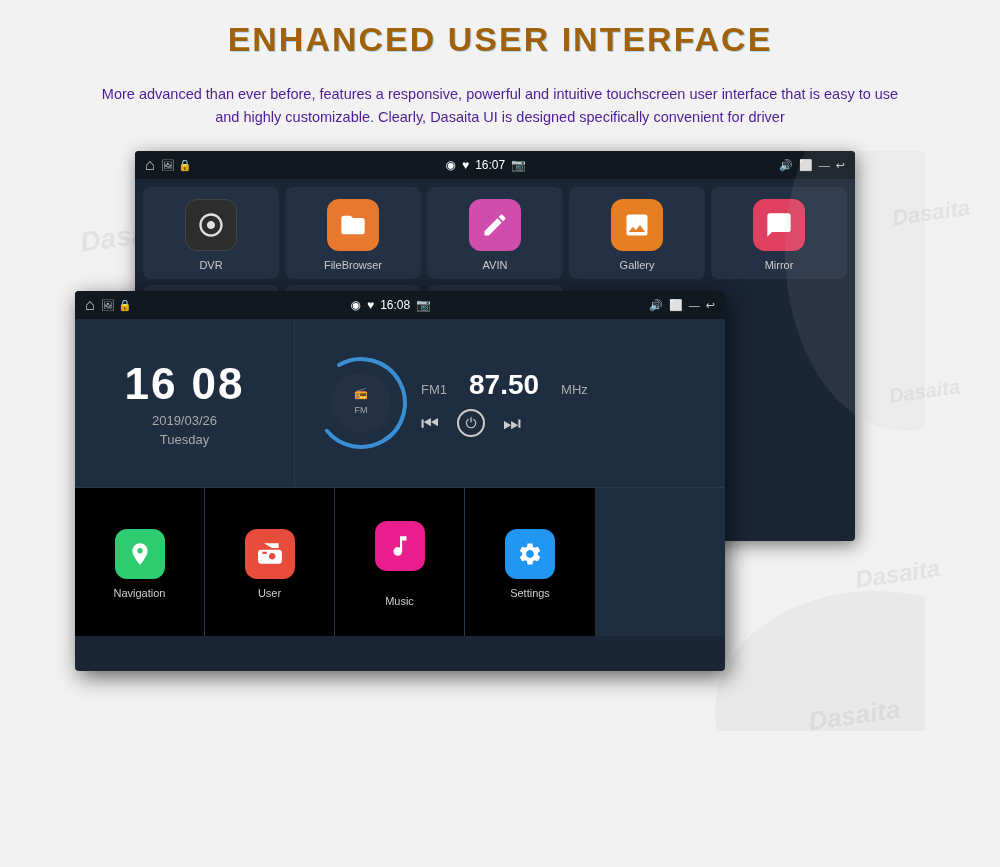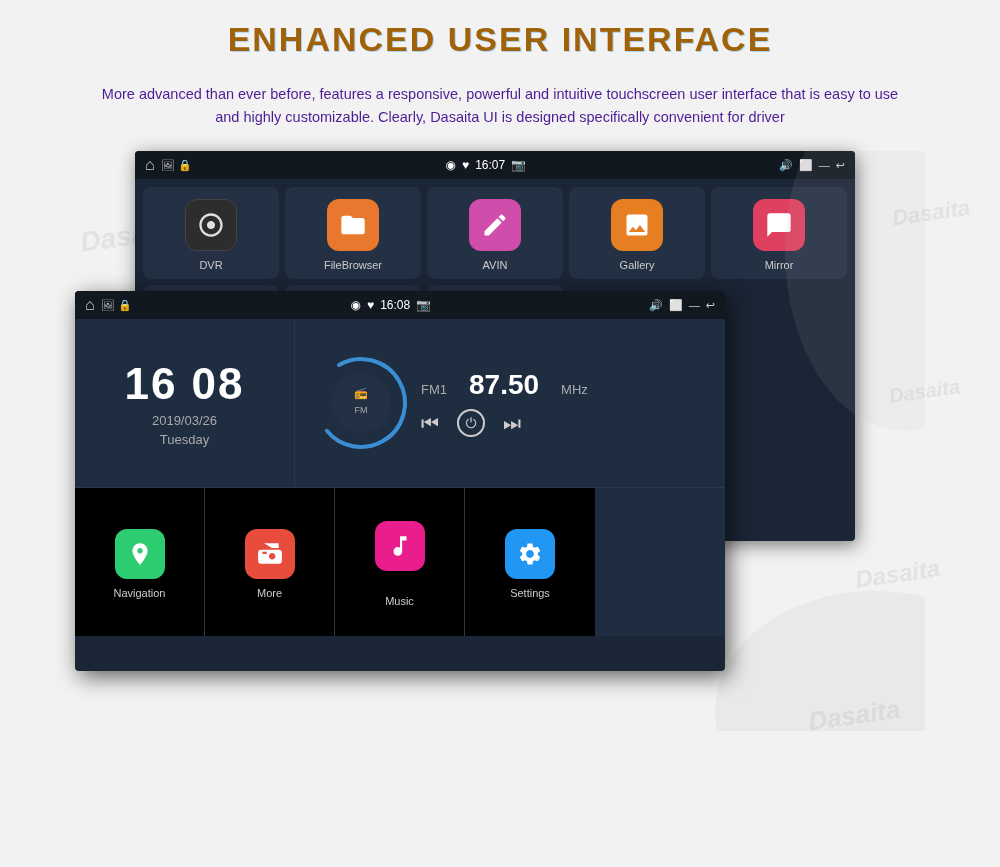"More" span.bottom-app-label { text: More -> User }
